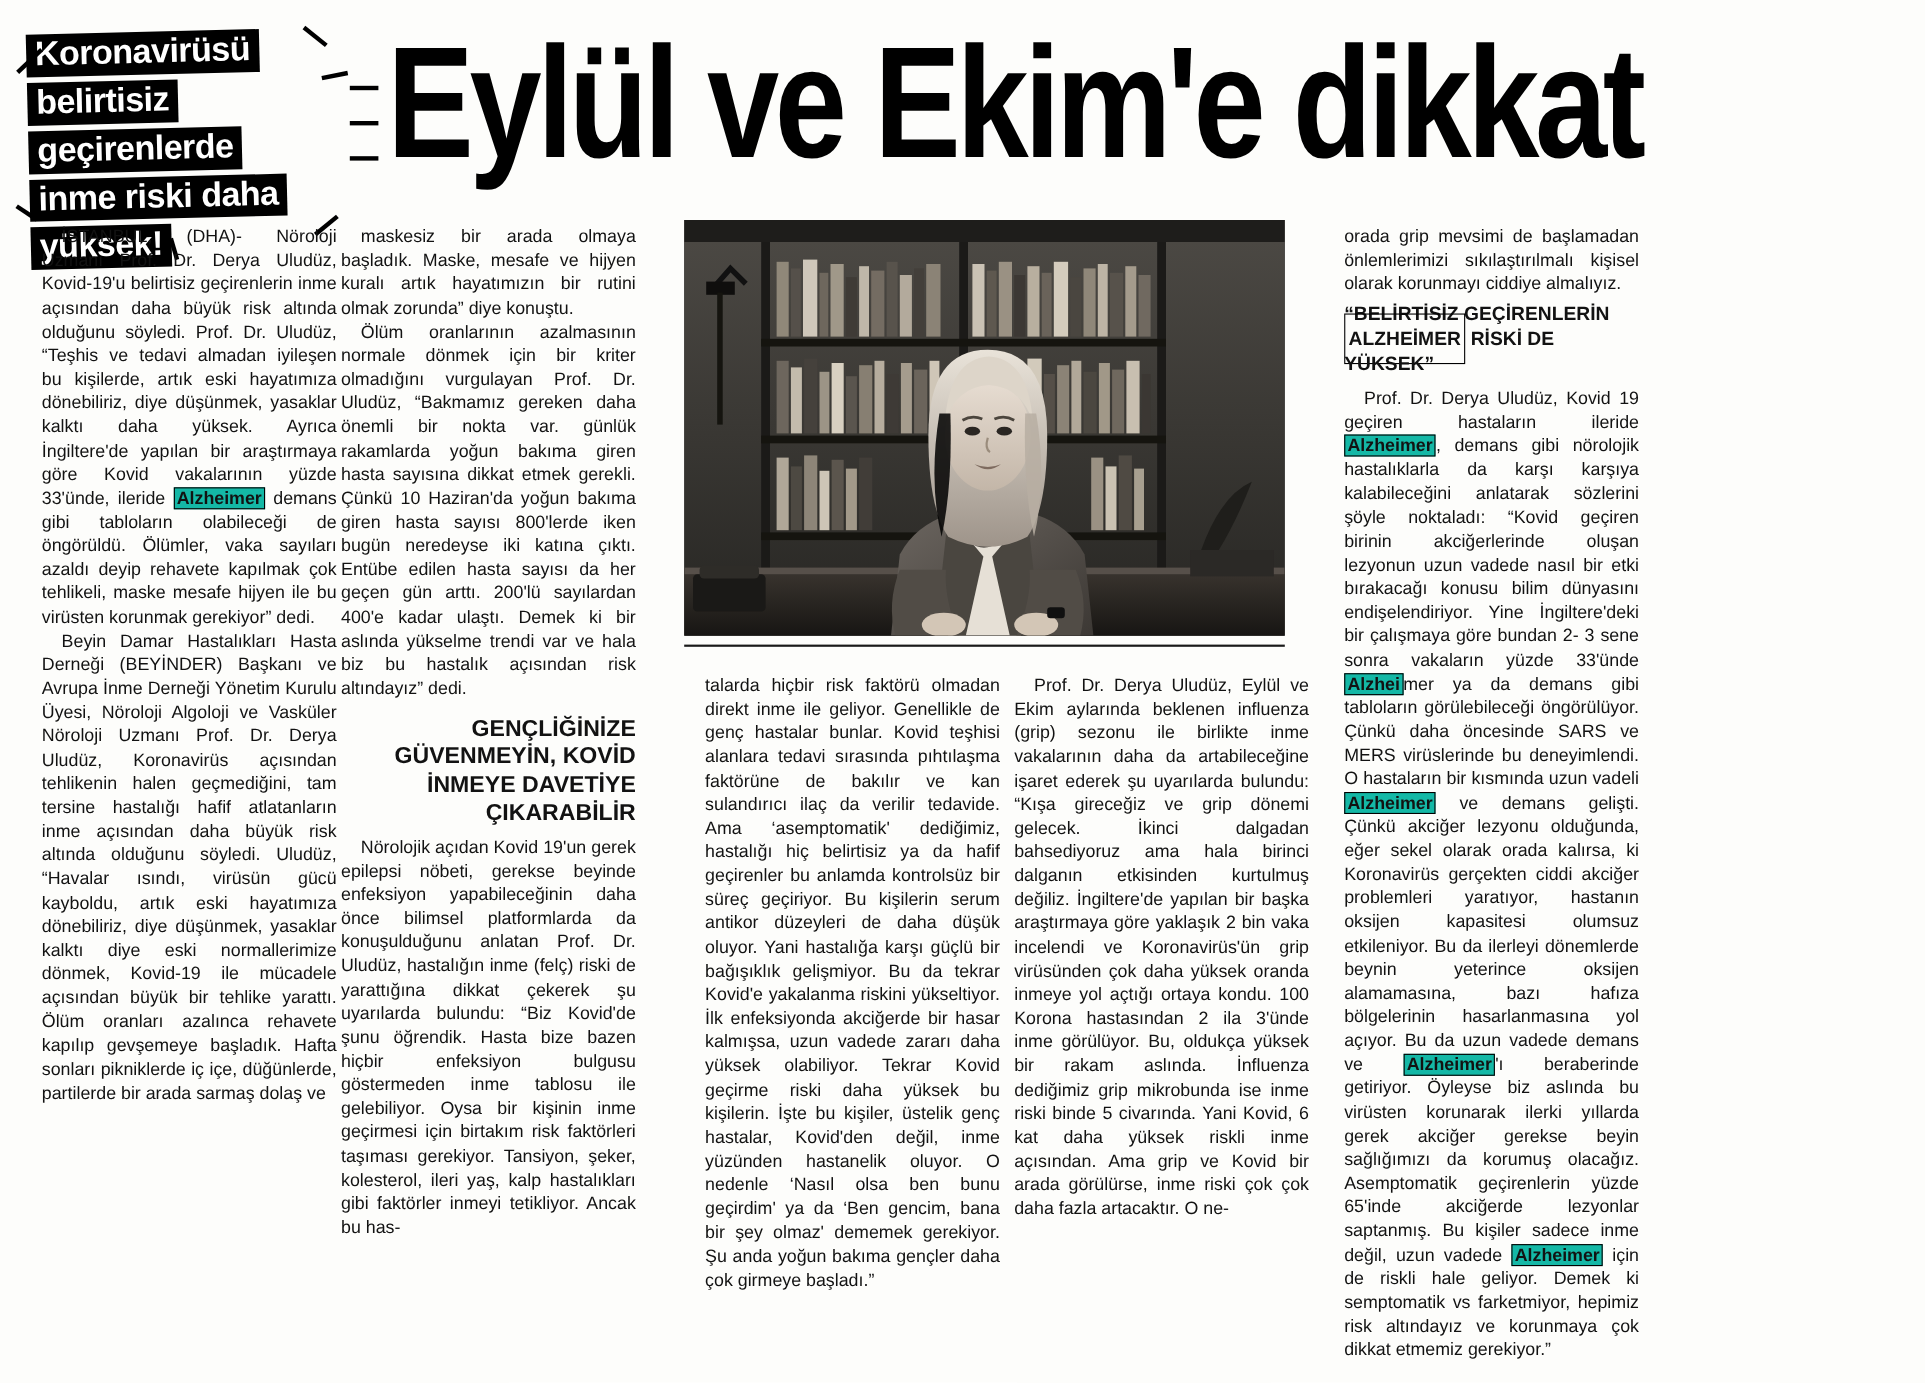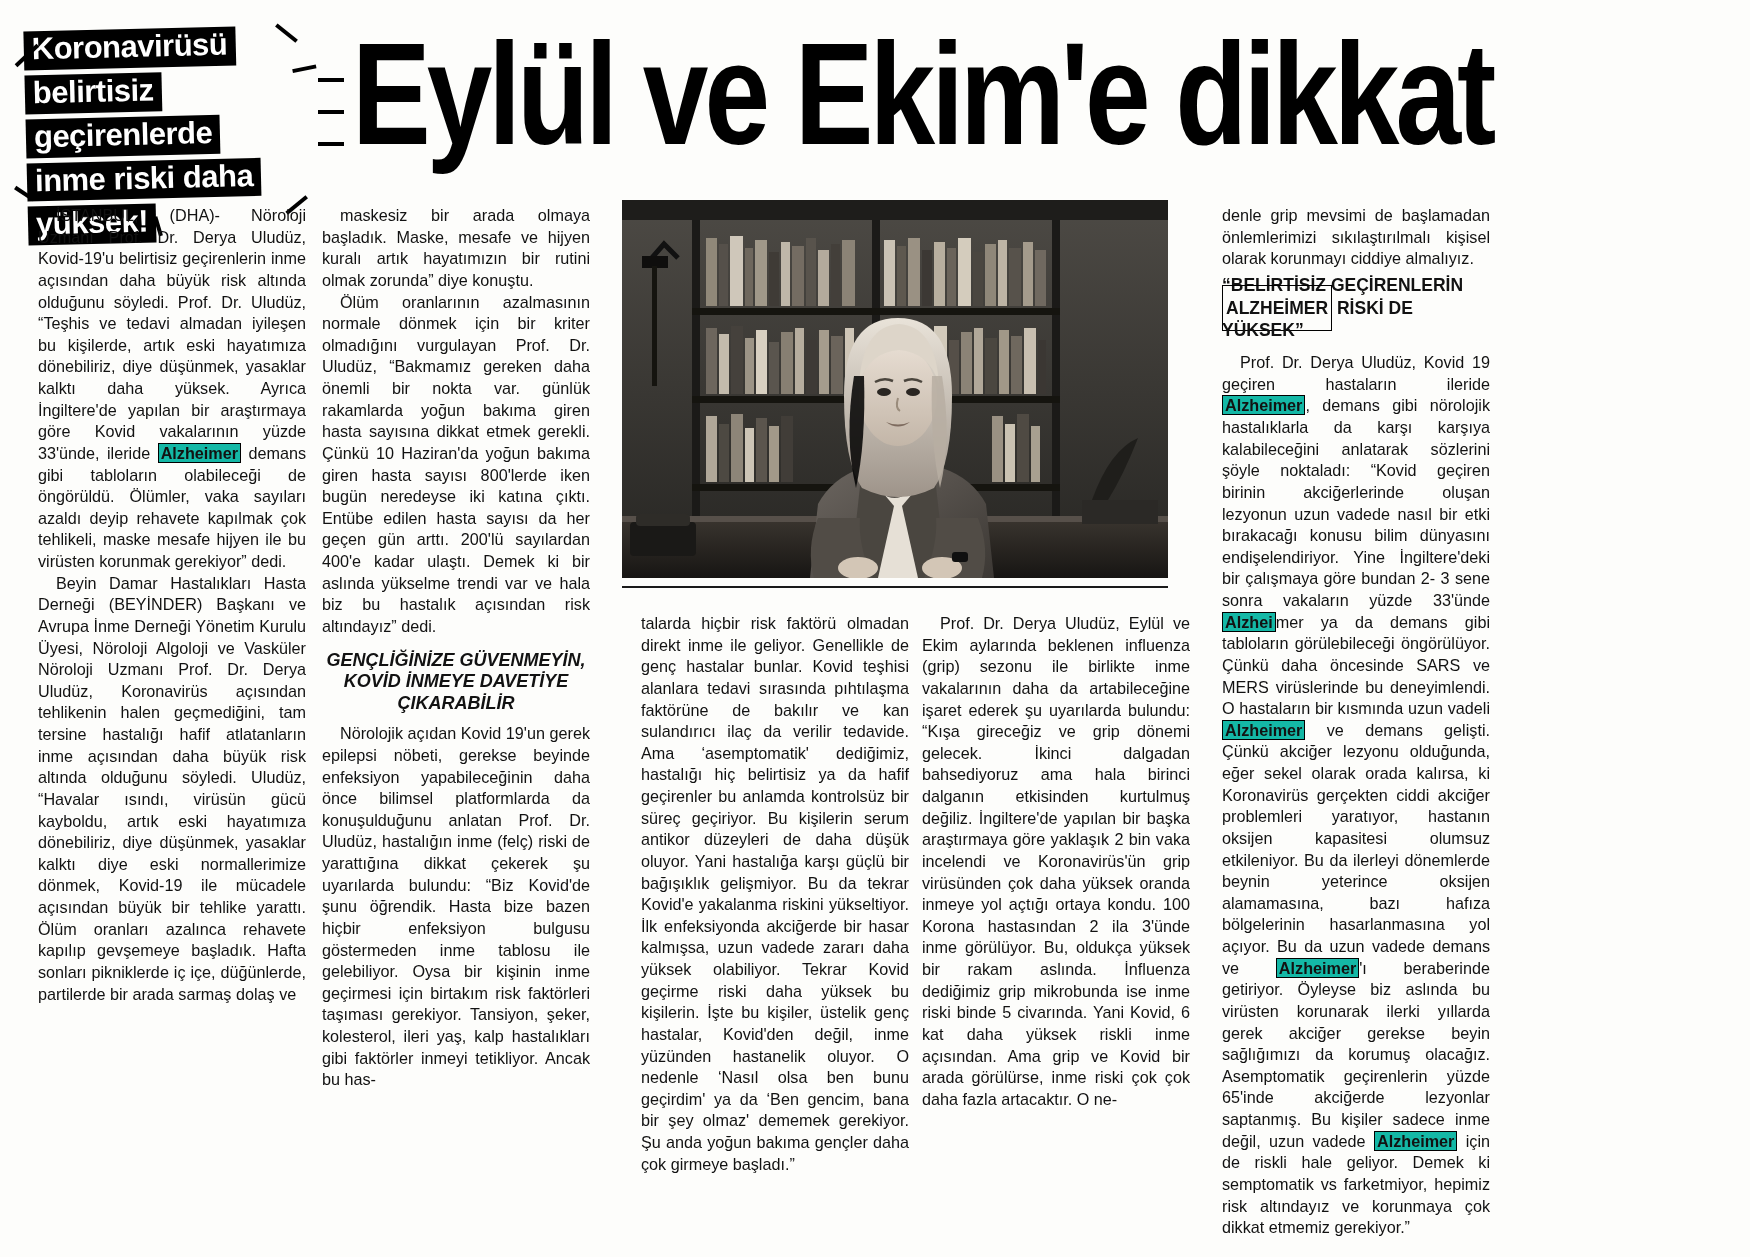"maskesiz bir arada olmaya başladık." #col2 { left: 300px -> 288px }
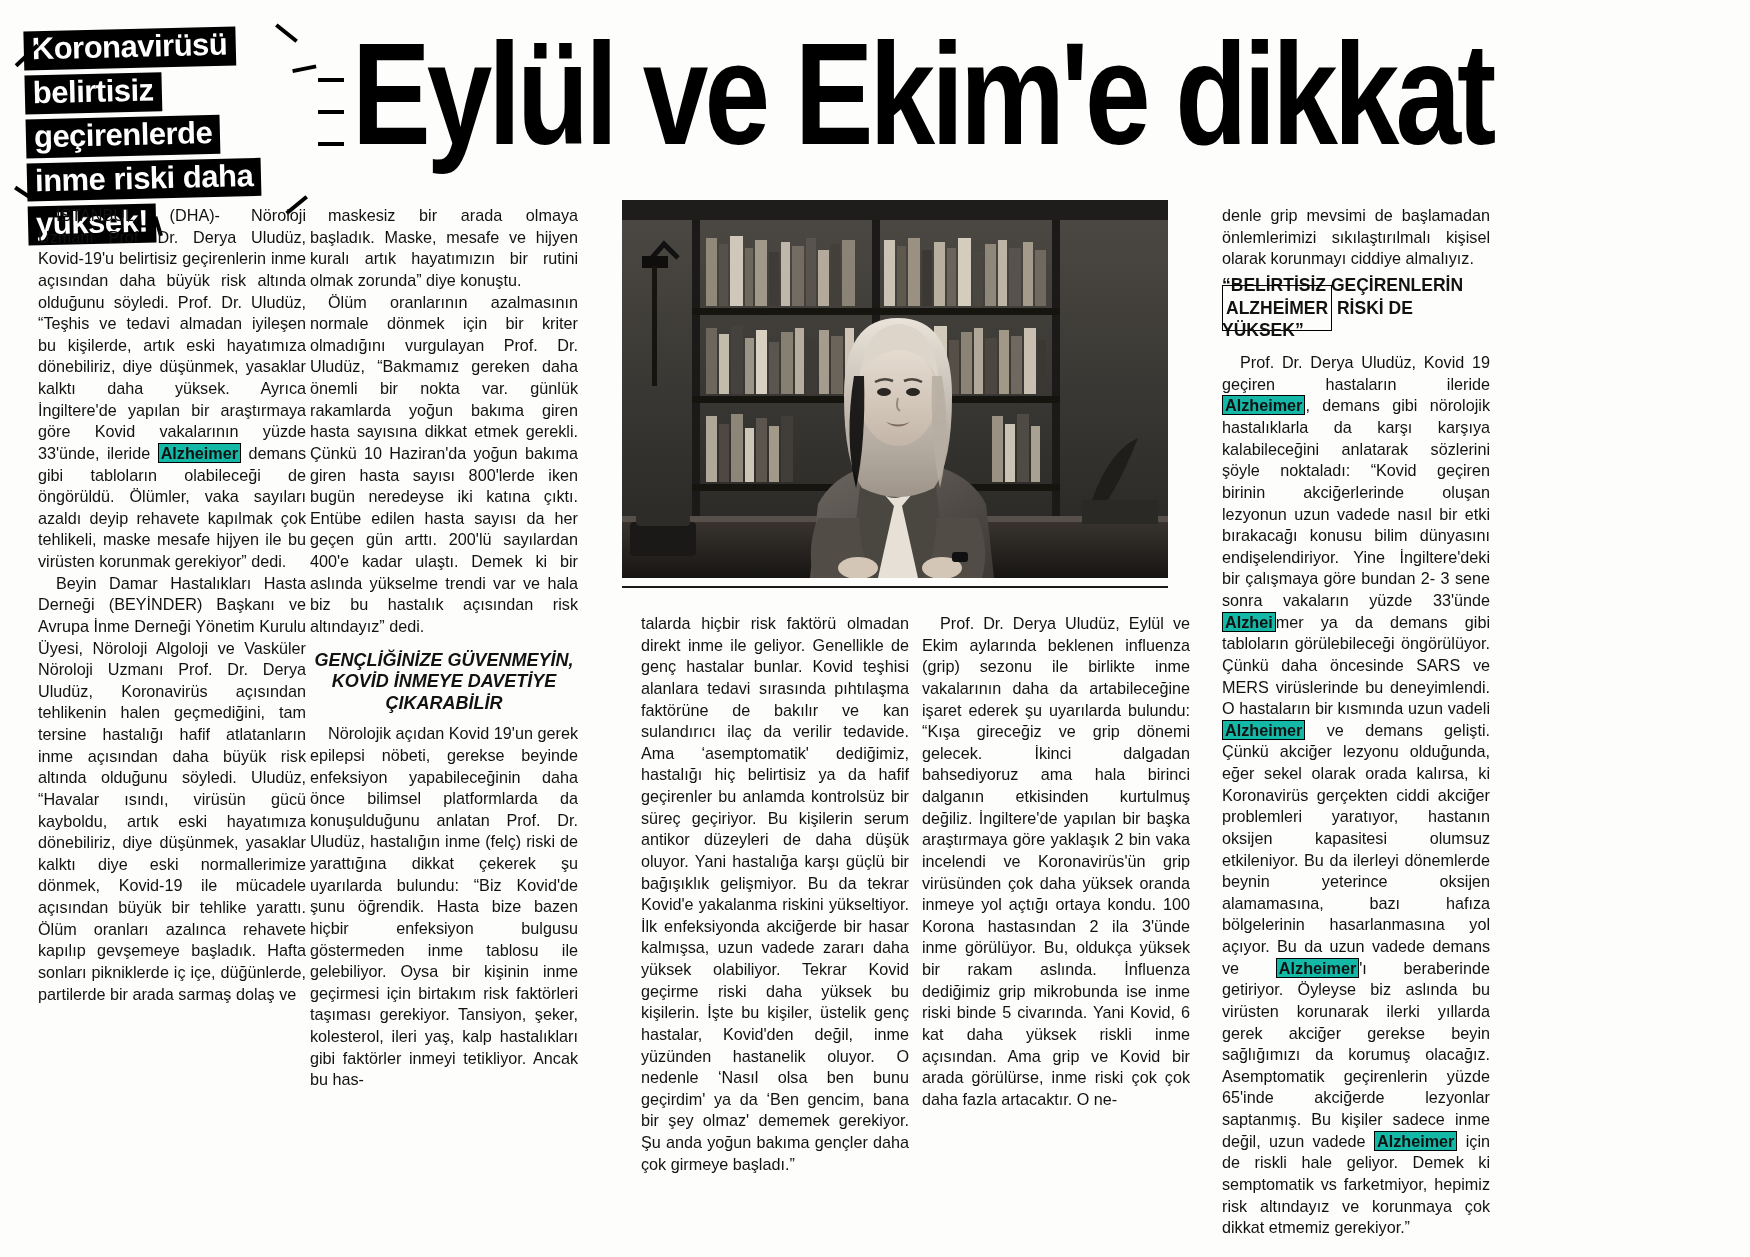"denle grip mevsimi de başlamadan" p.noindent { text: denle -> orada }
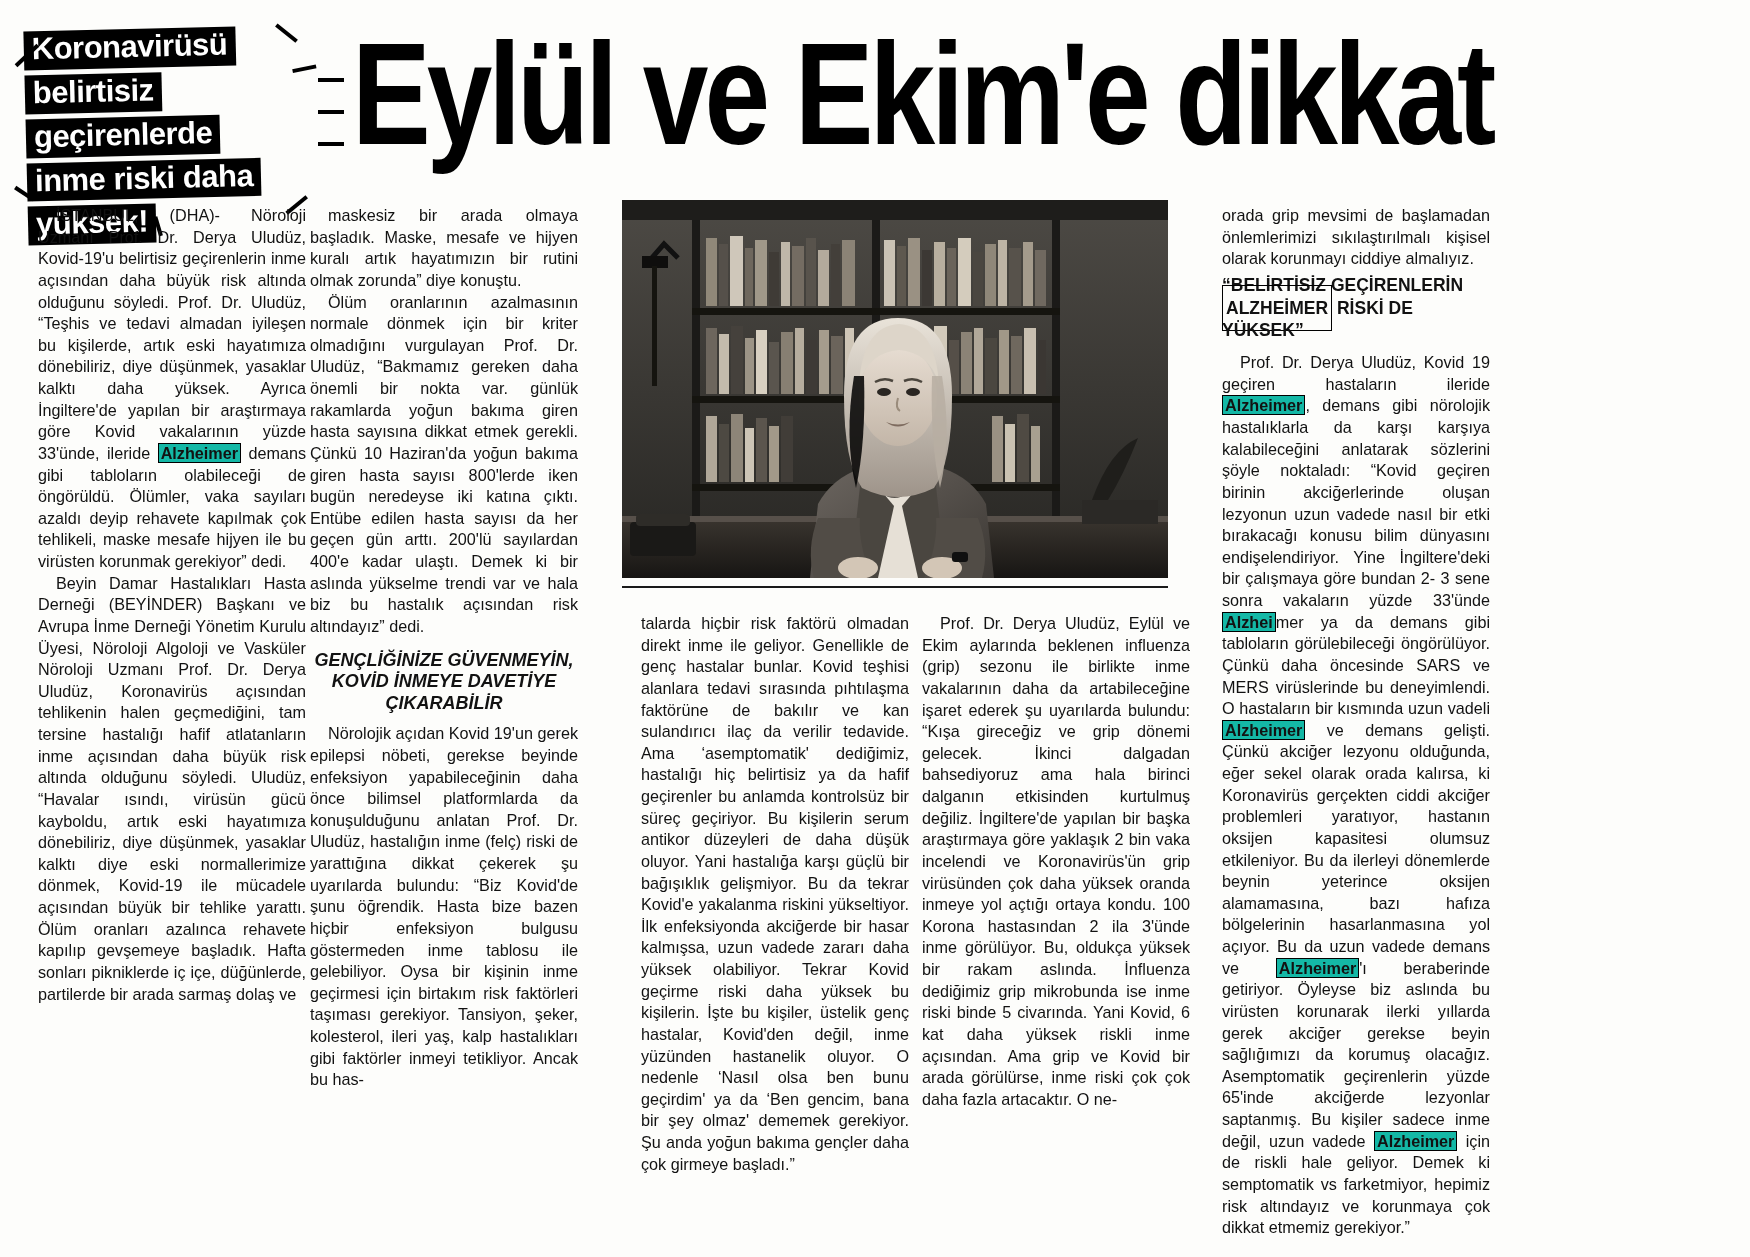"GENÇLİĞİNİZE GÜVENMEYİN, KOVİD İNMEYE" .subhead { font-size: 18px -> 21px; font-style: italic -> none; text-align: center -> right }
